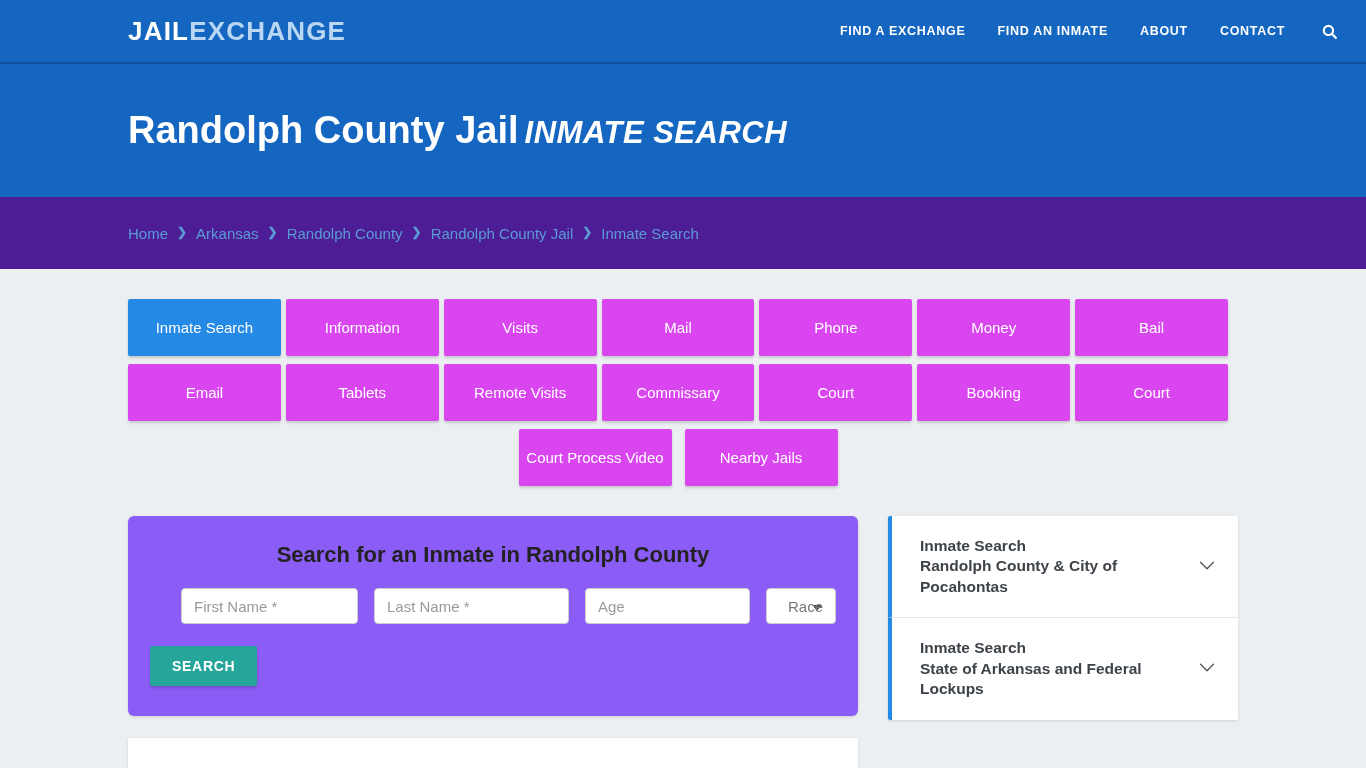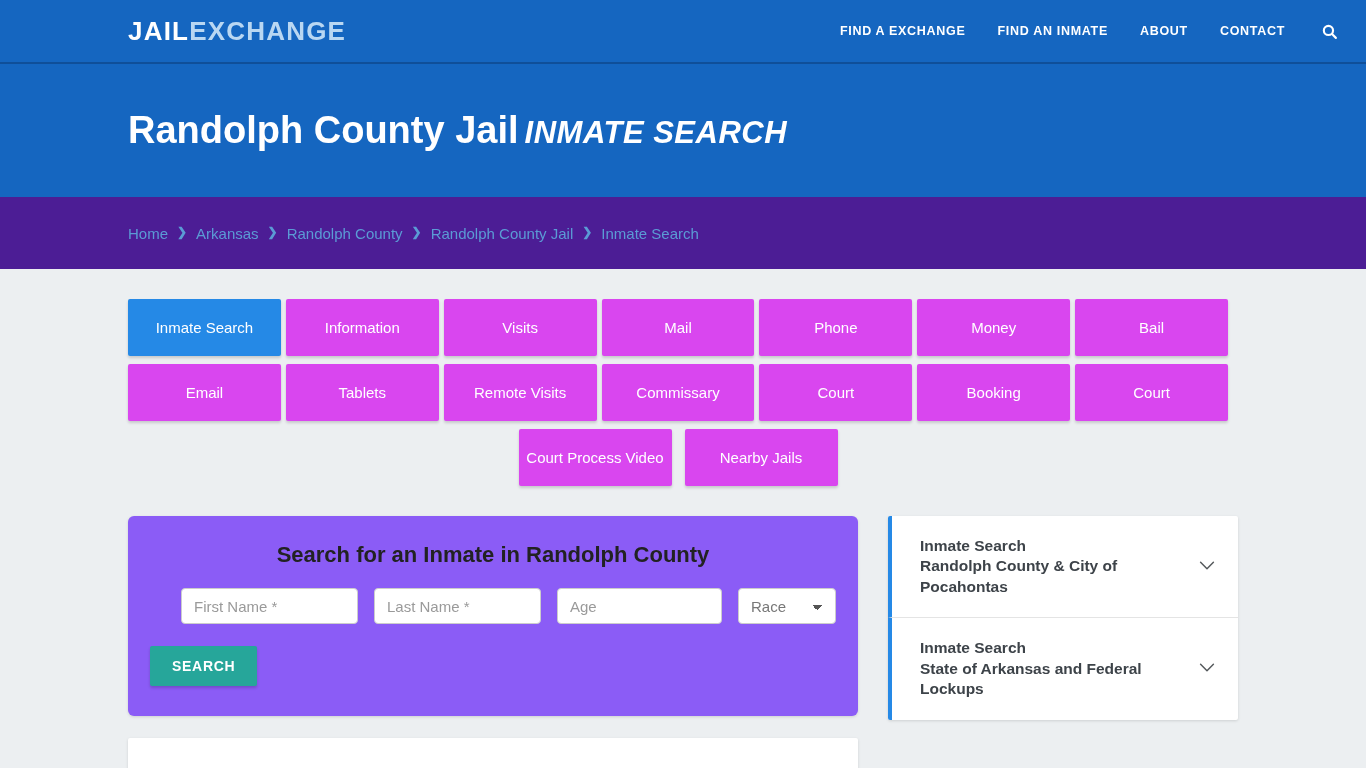"Last Name *" .f-last { width: 167px -> 195px }
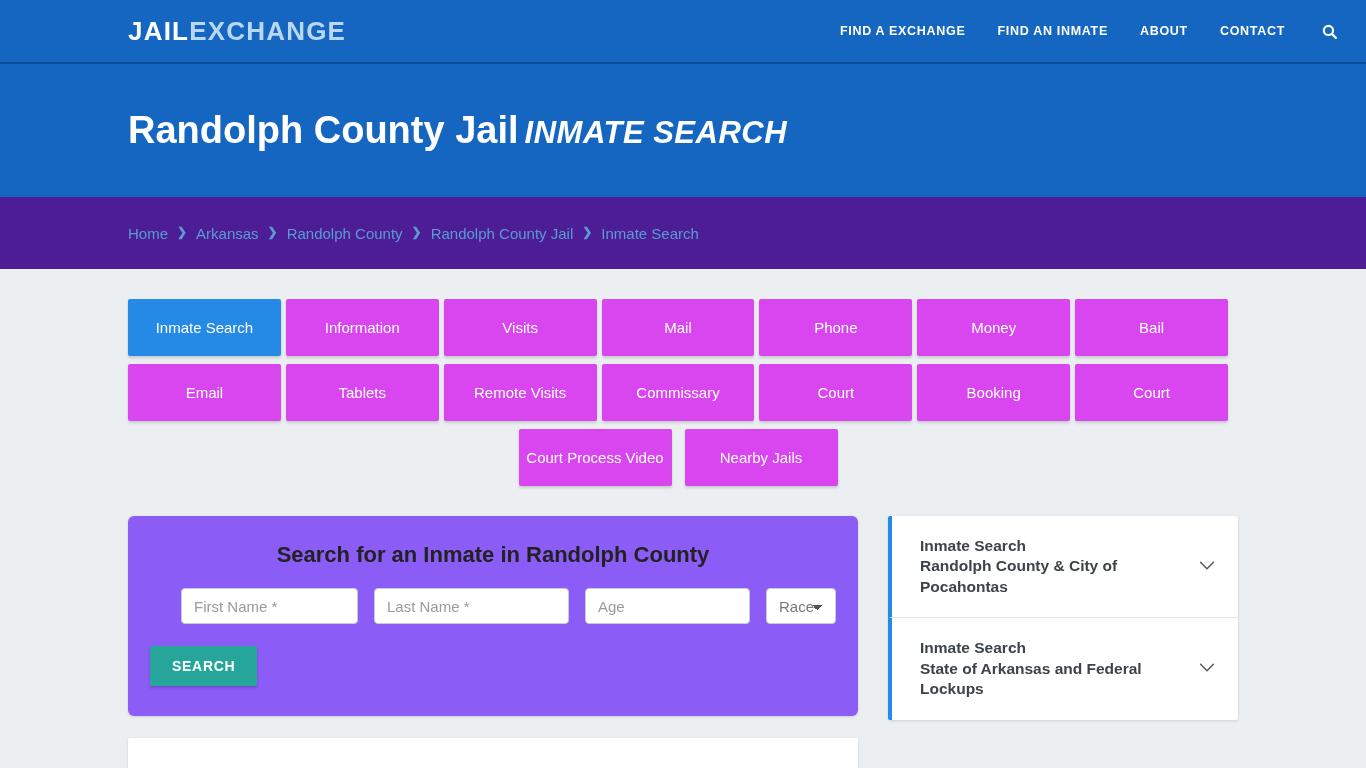"Race" .f-race { text-align: none -> right }
